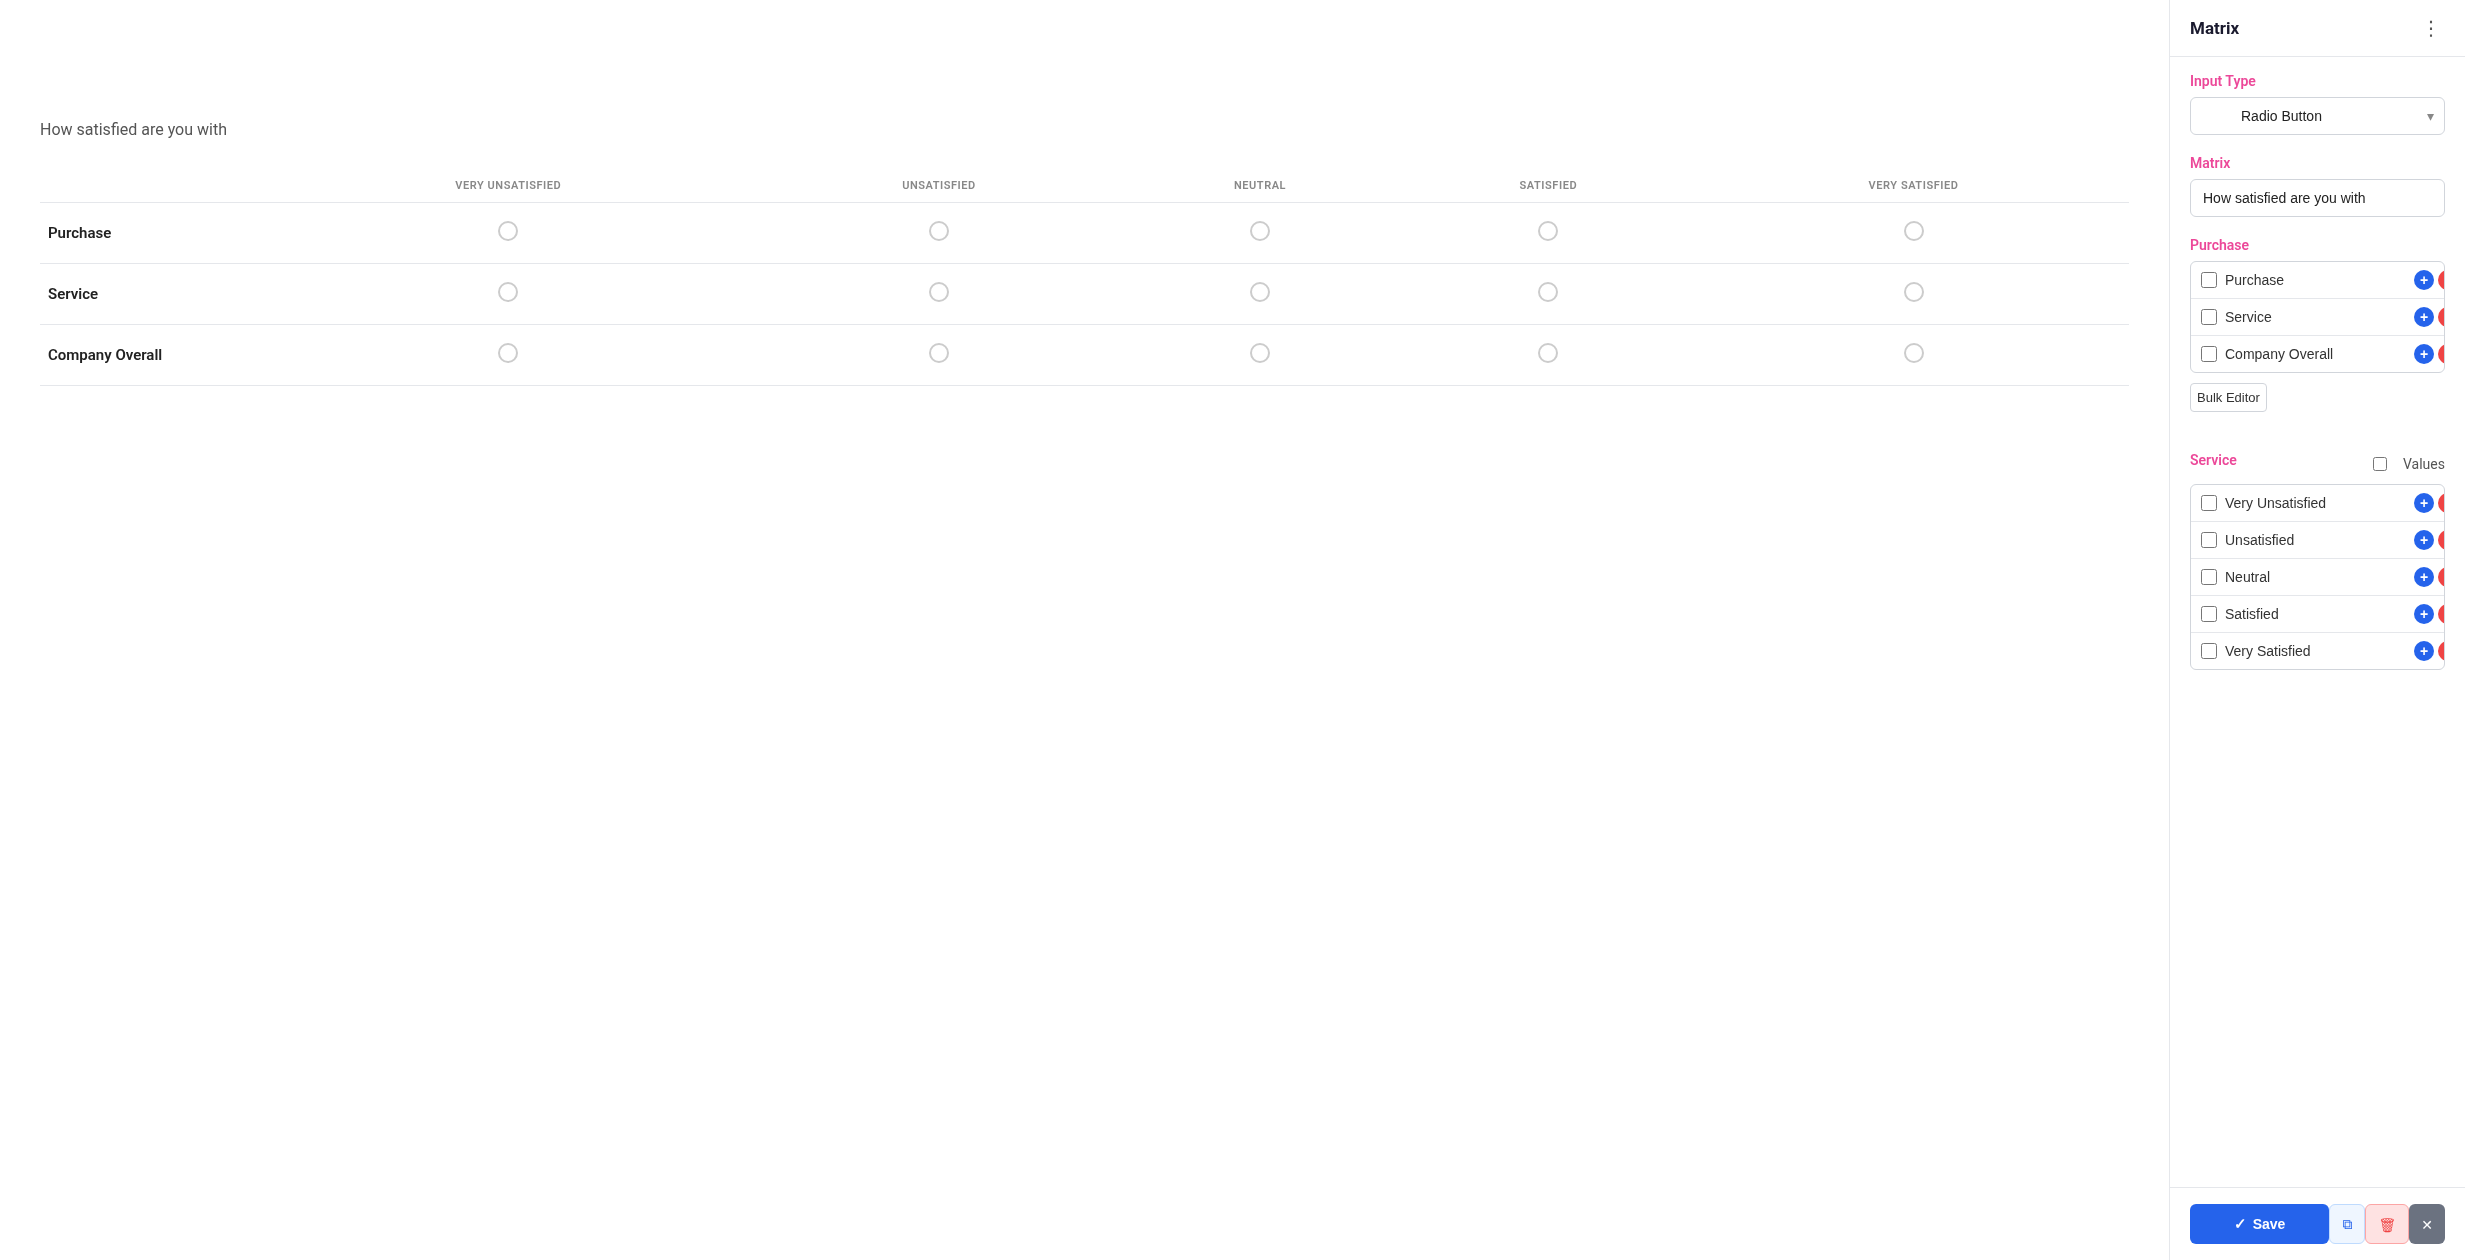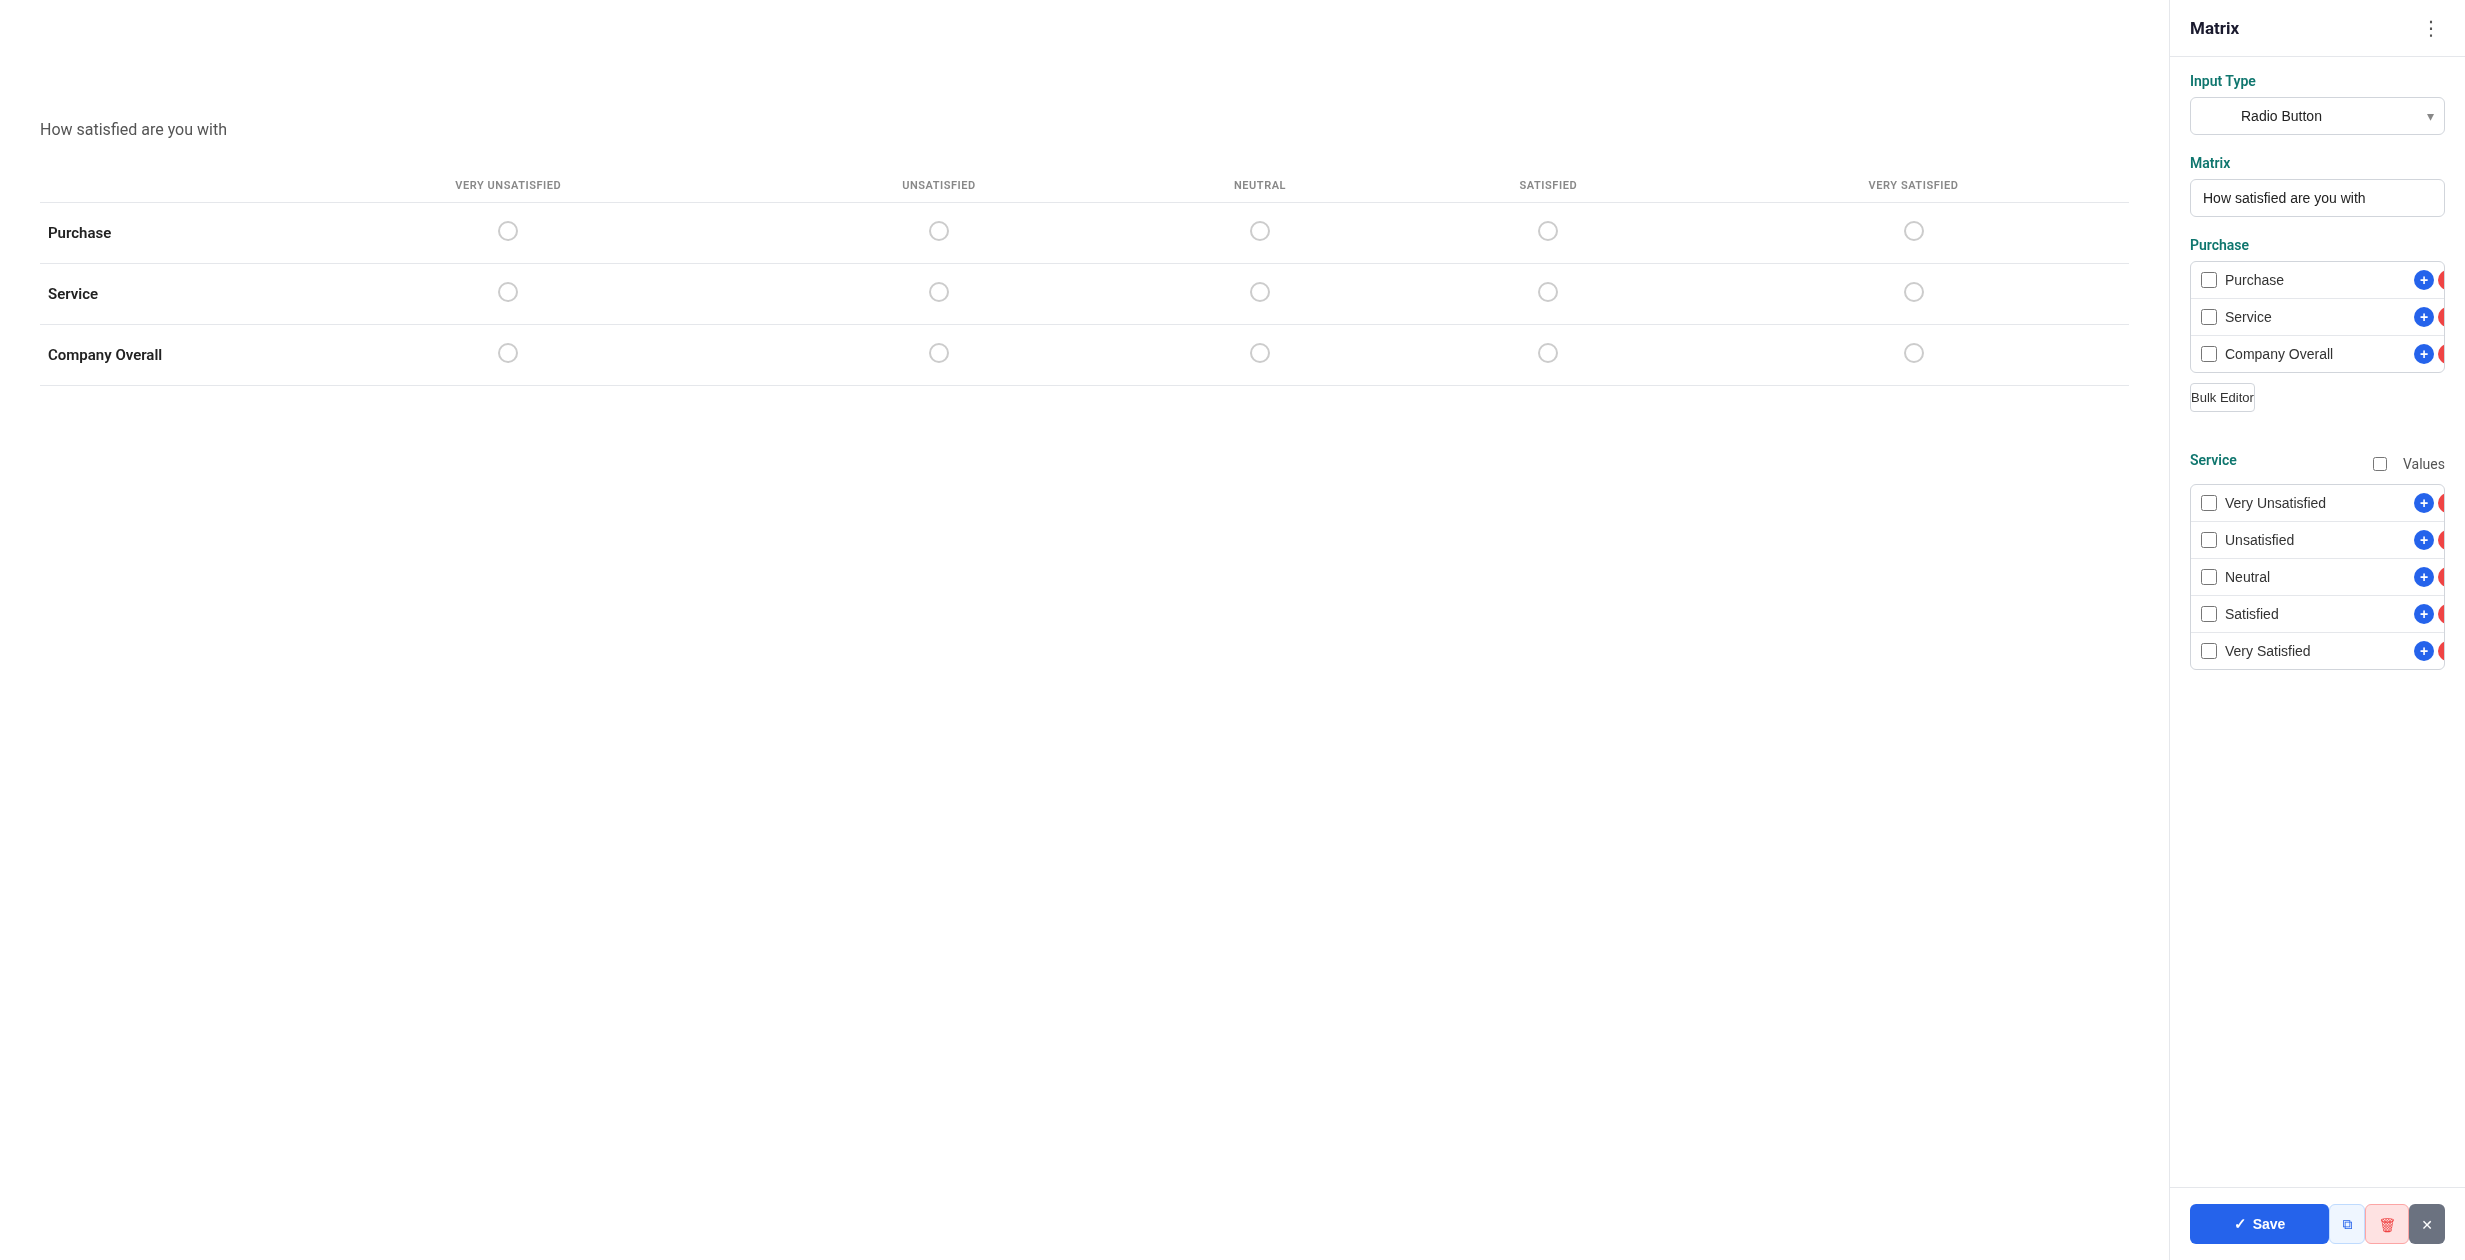"Input Type" .field-label { color: #0f766e -> #ec4899 }
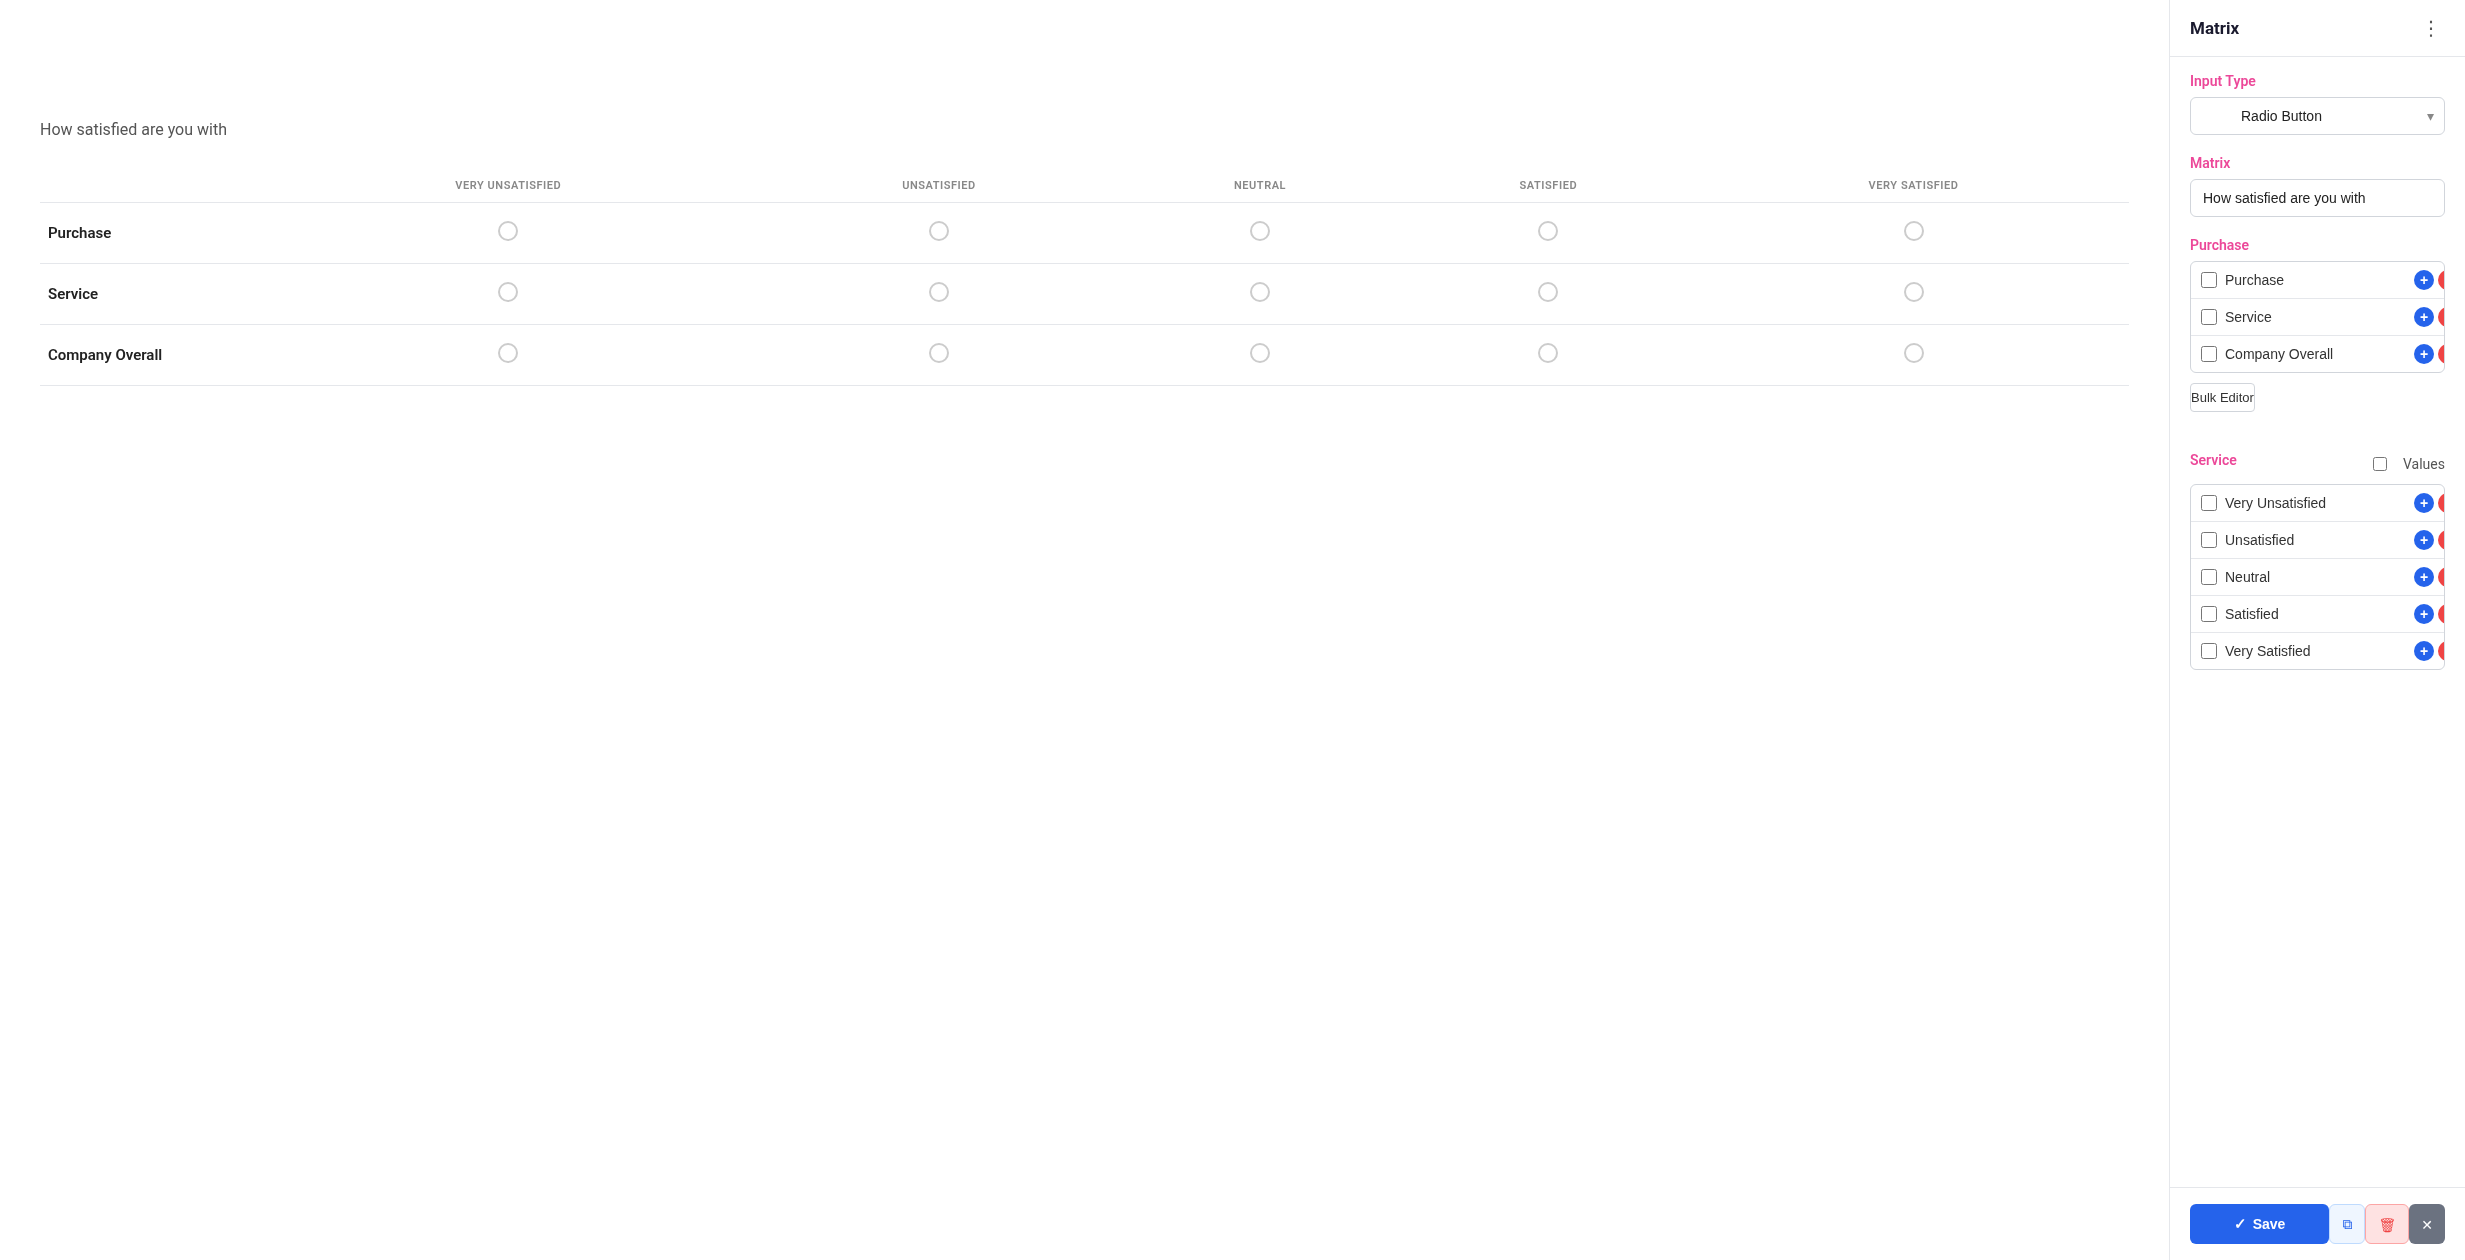"Bulk Editor" .bulk-editor-btn { padding: 6px 0 -> 6px 6px }
